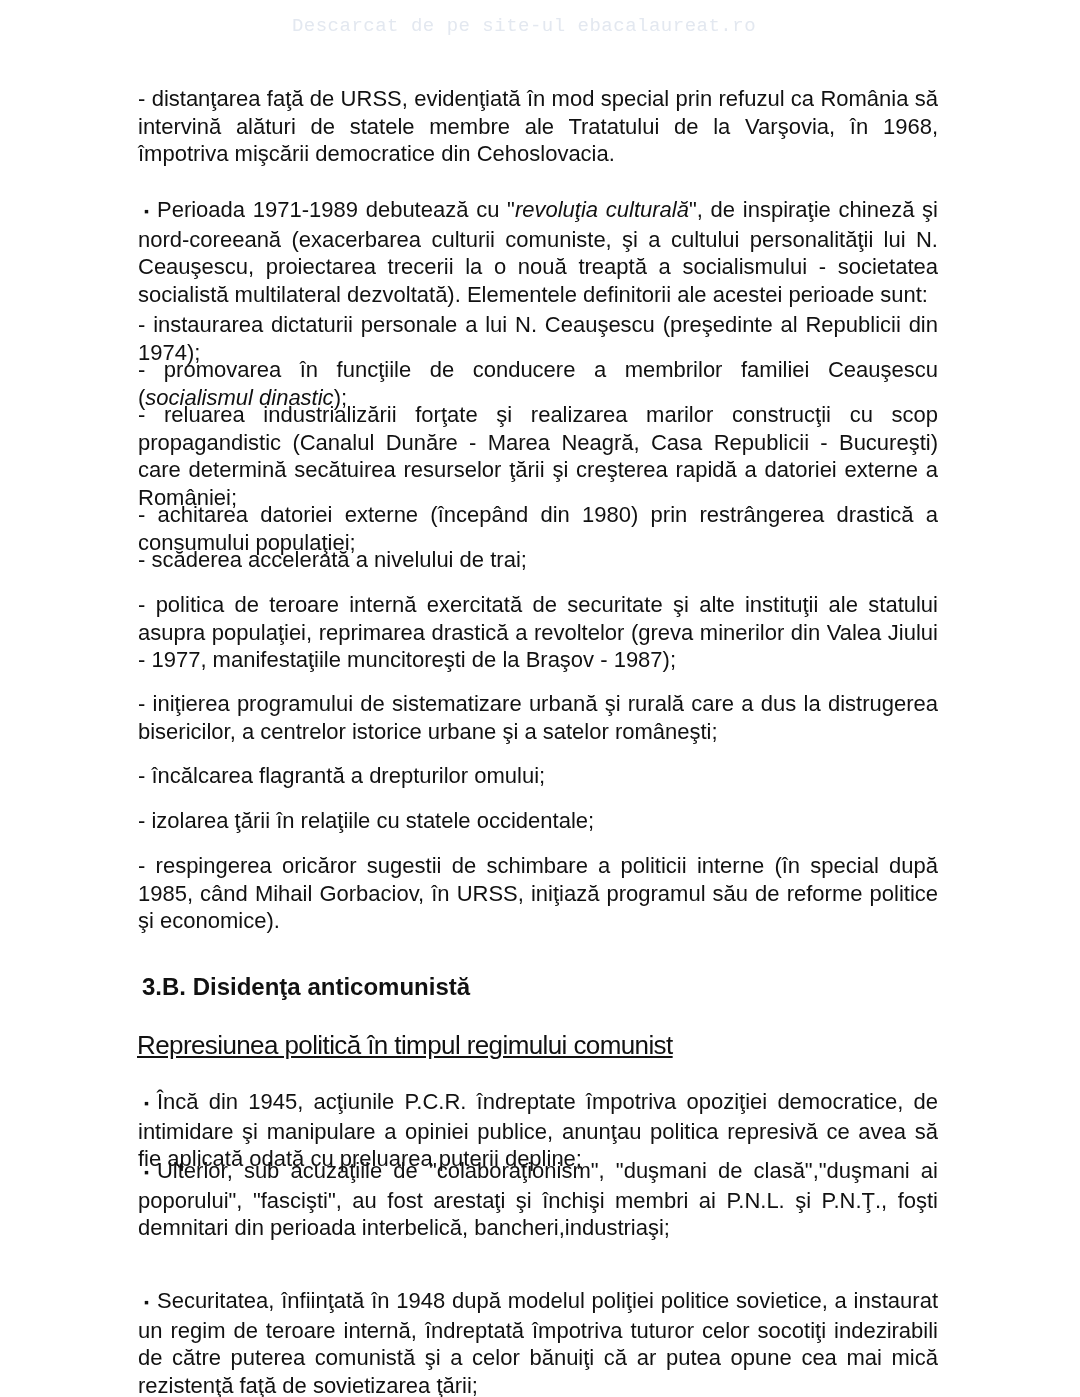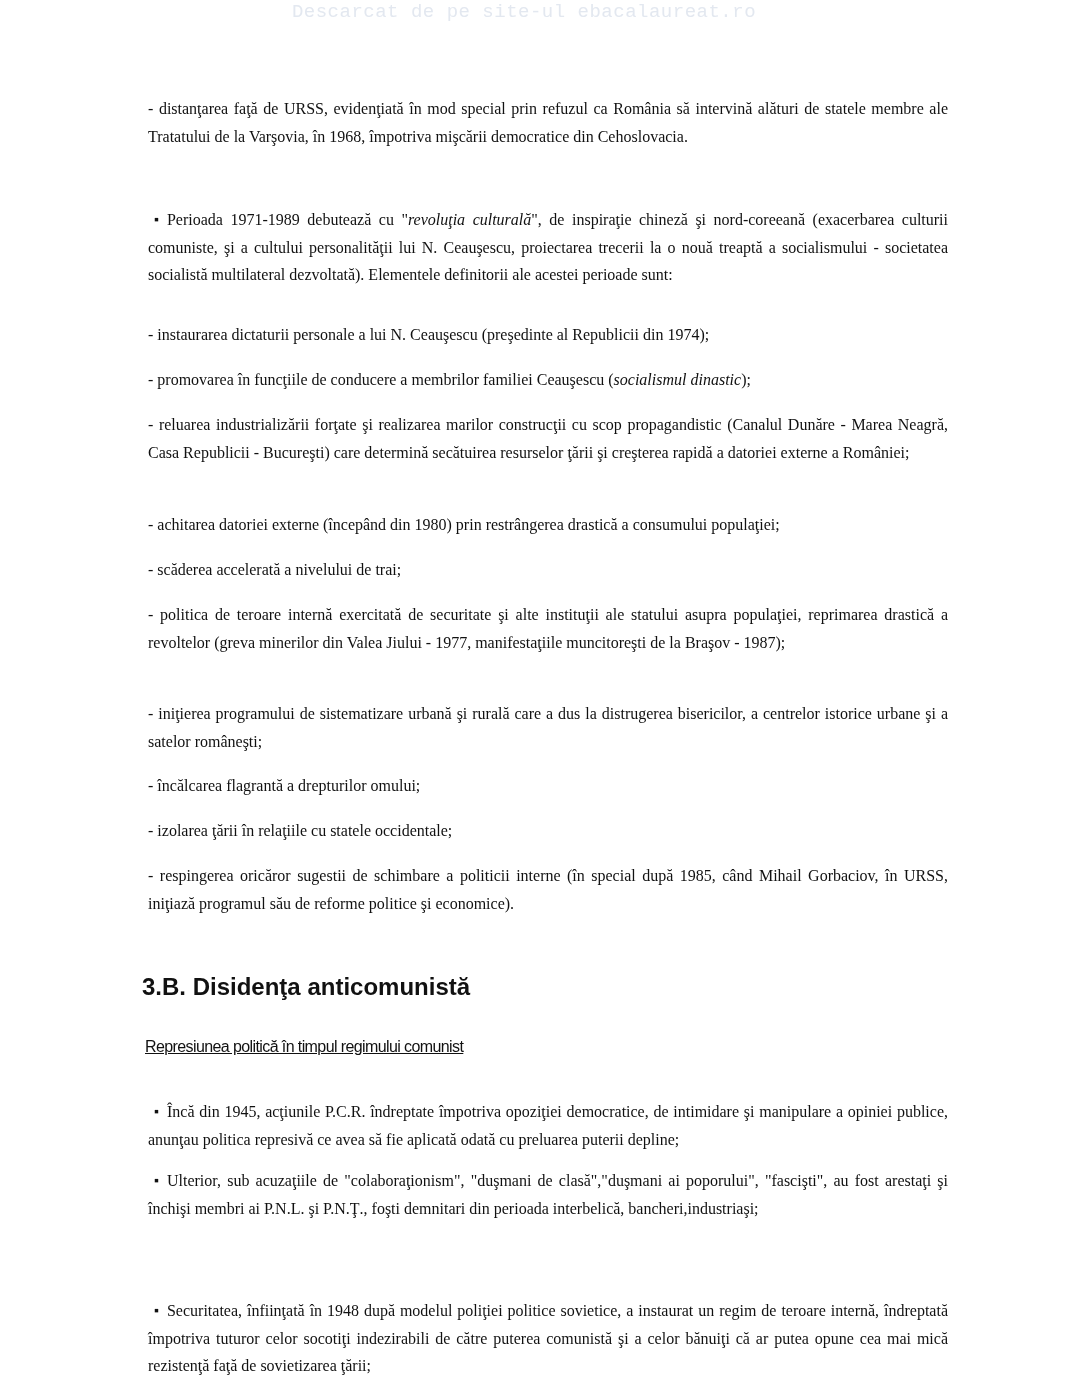"Descarcat de pe site-ul ebacalaureat.ro" .watermark { top: 1px -> 15px }
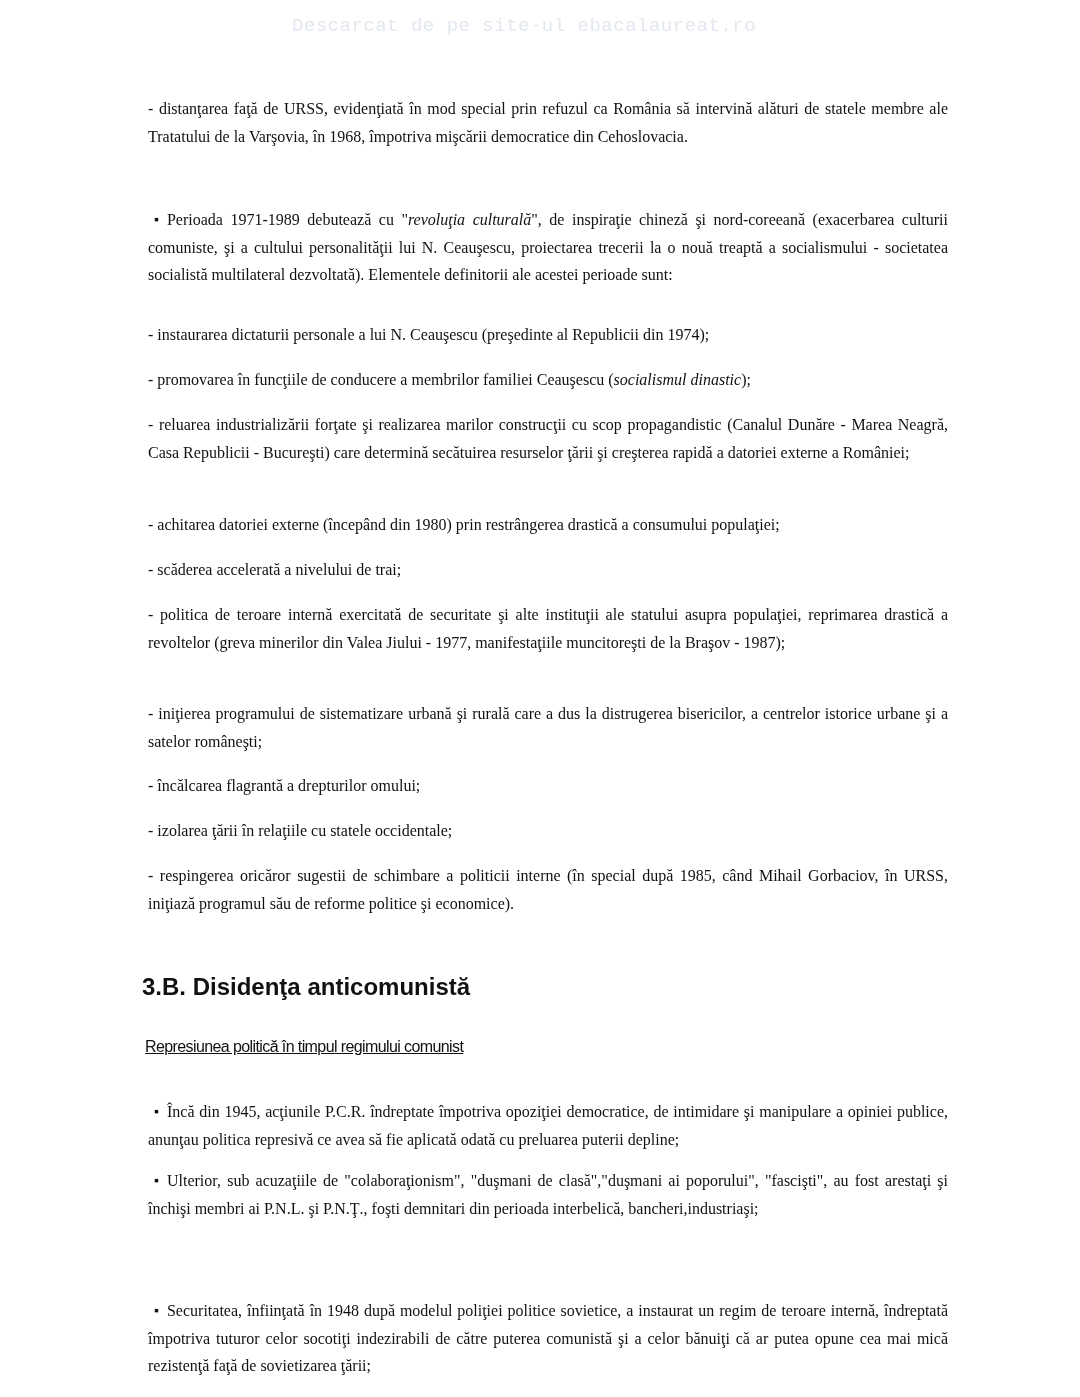"- distanţarea faţă de URSS," p.para { font-family: Liberation Serif, serif -> Liberation Sans, sans-serif; font-size: 16px -> 22px; margin: 15px -> 5px }
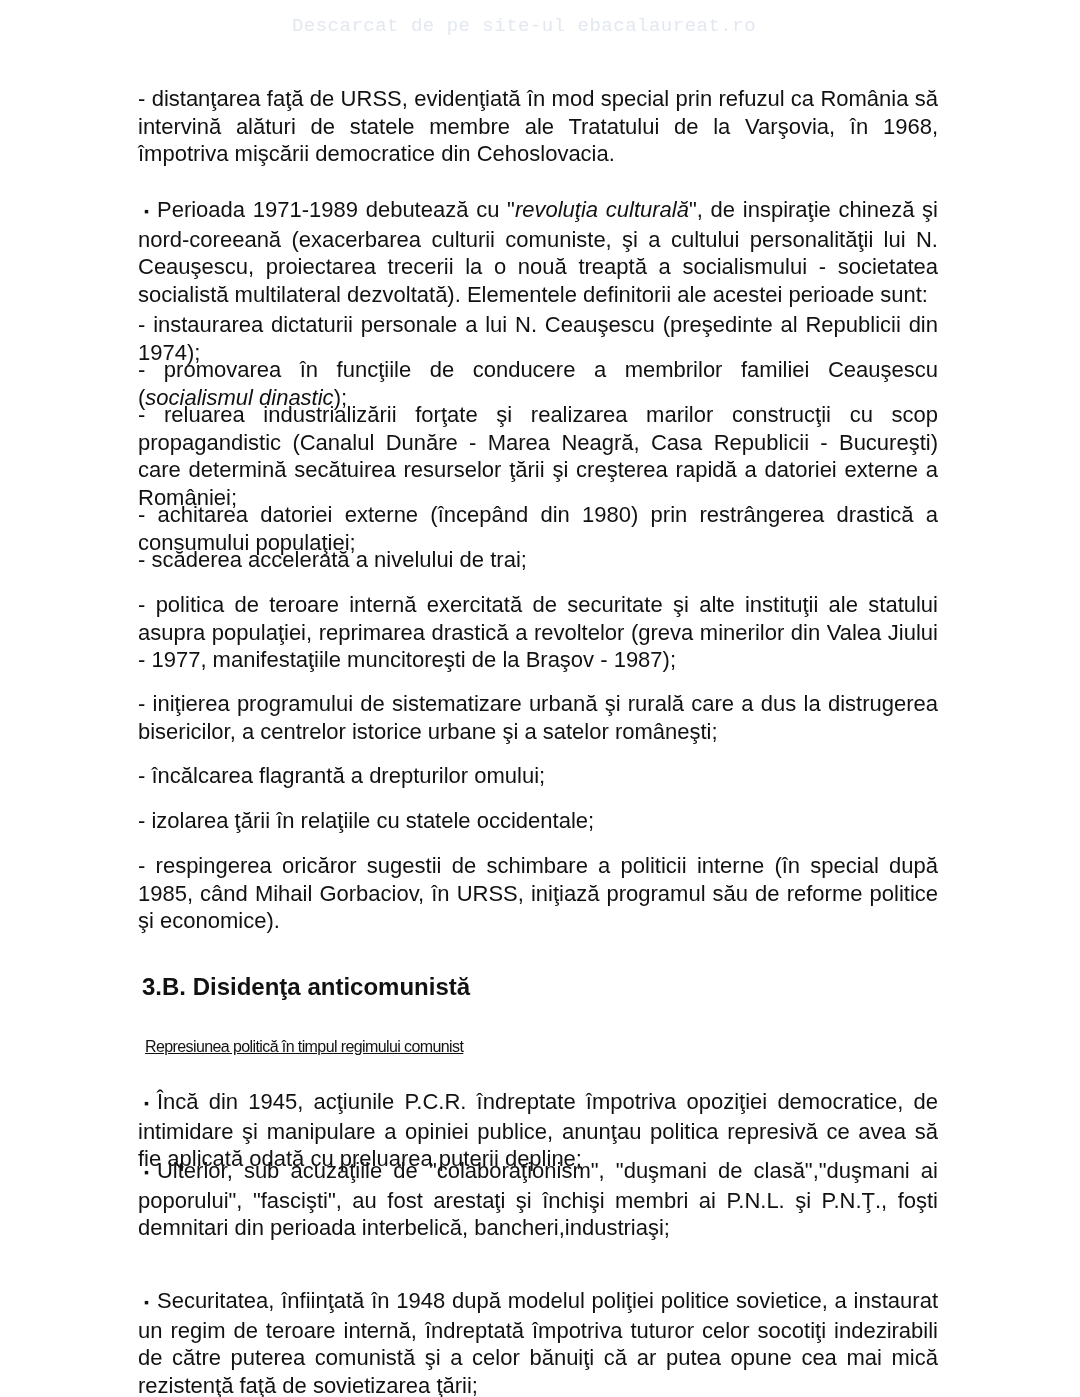"Represiunea politică în timpul regimului" h3.sub { font-size: 16px -> 26px; margin: 12px -> 4px }
